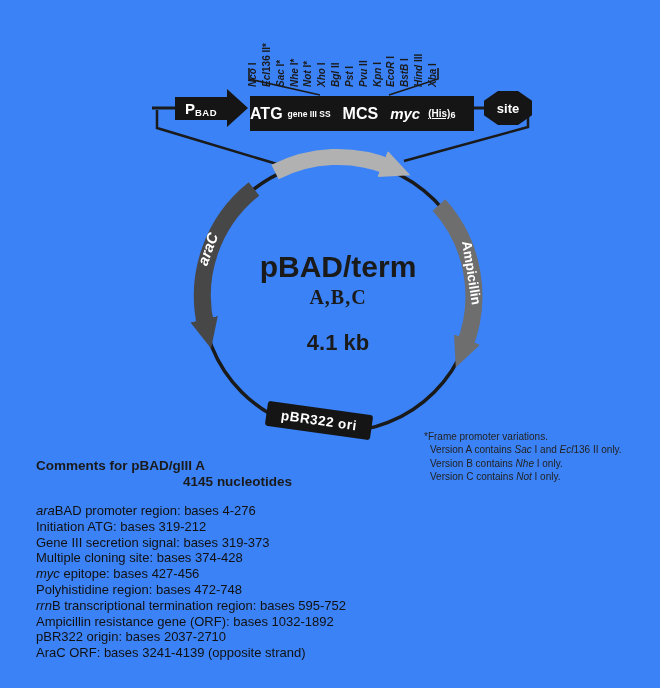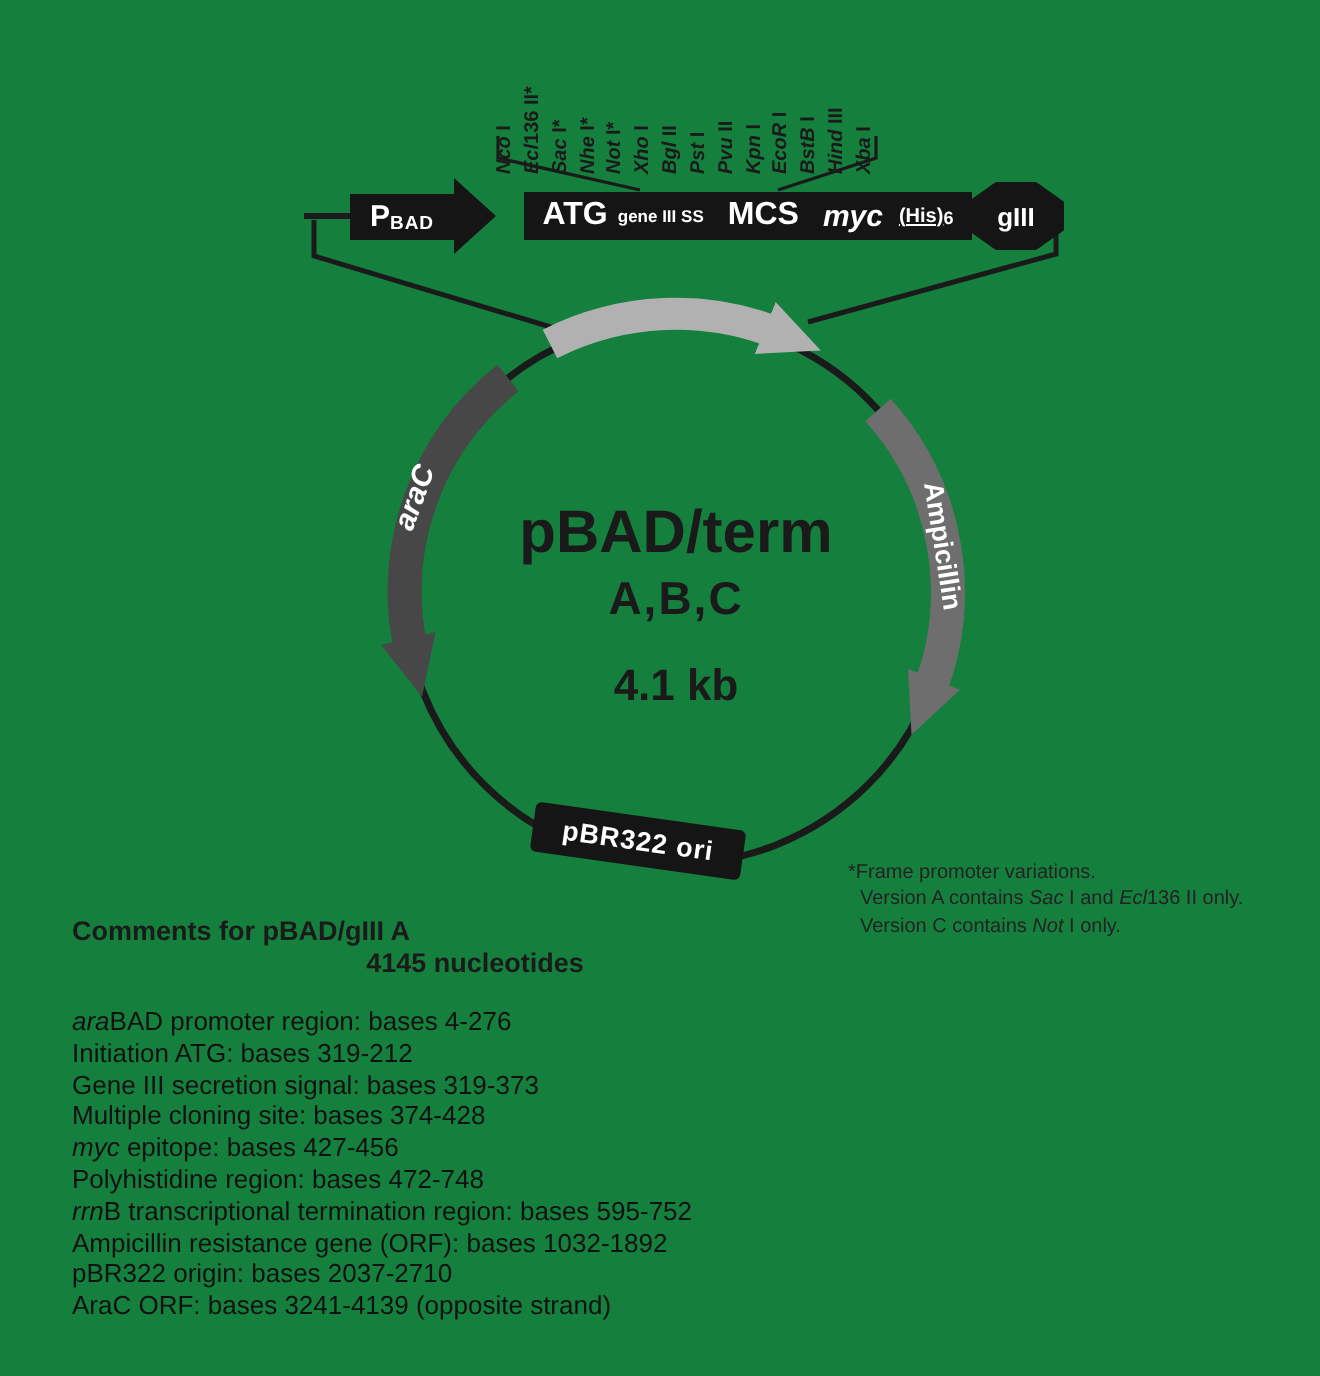"PBAD" .fig { background: #15803d -> #3b82f6 }
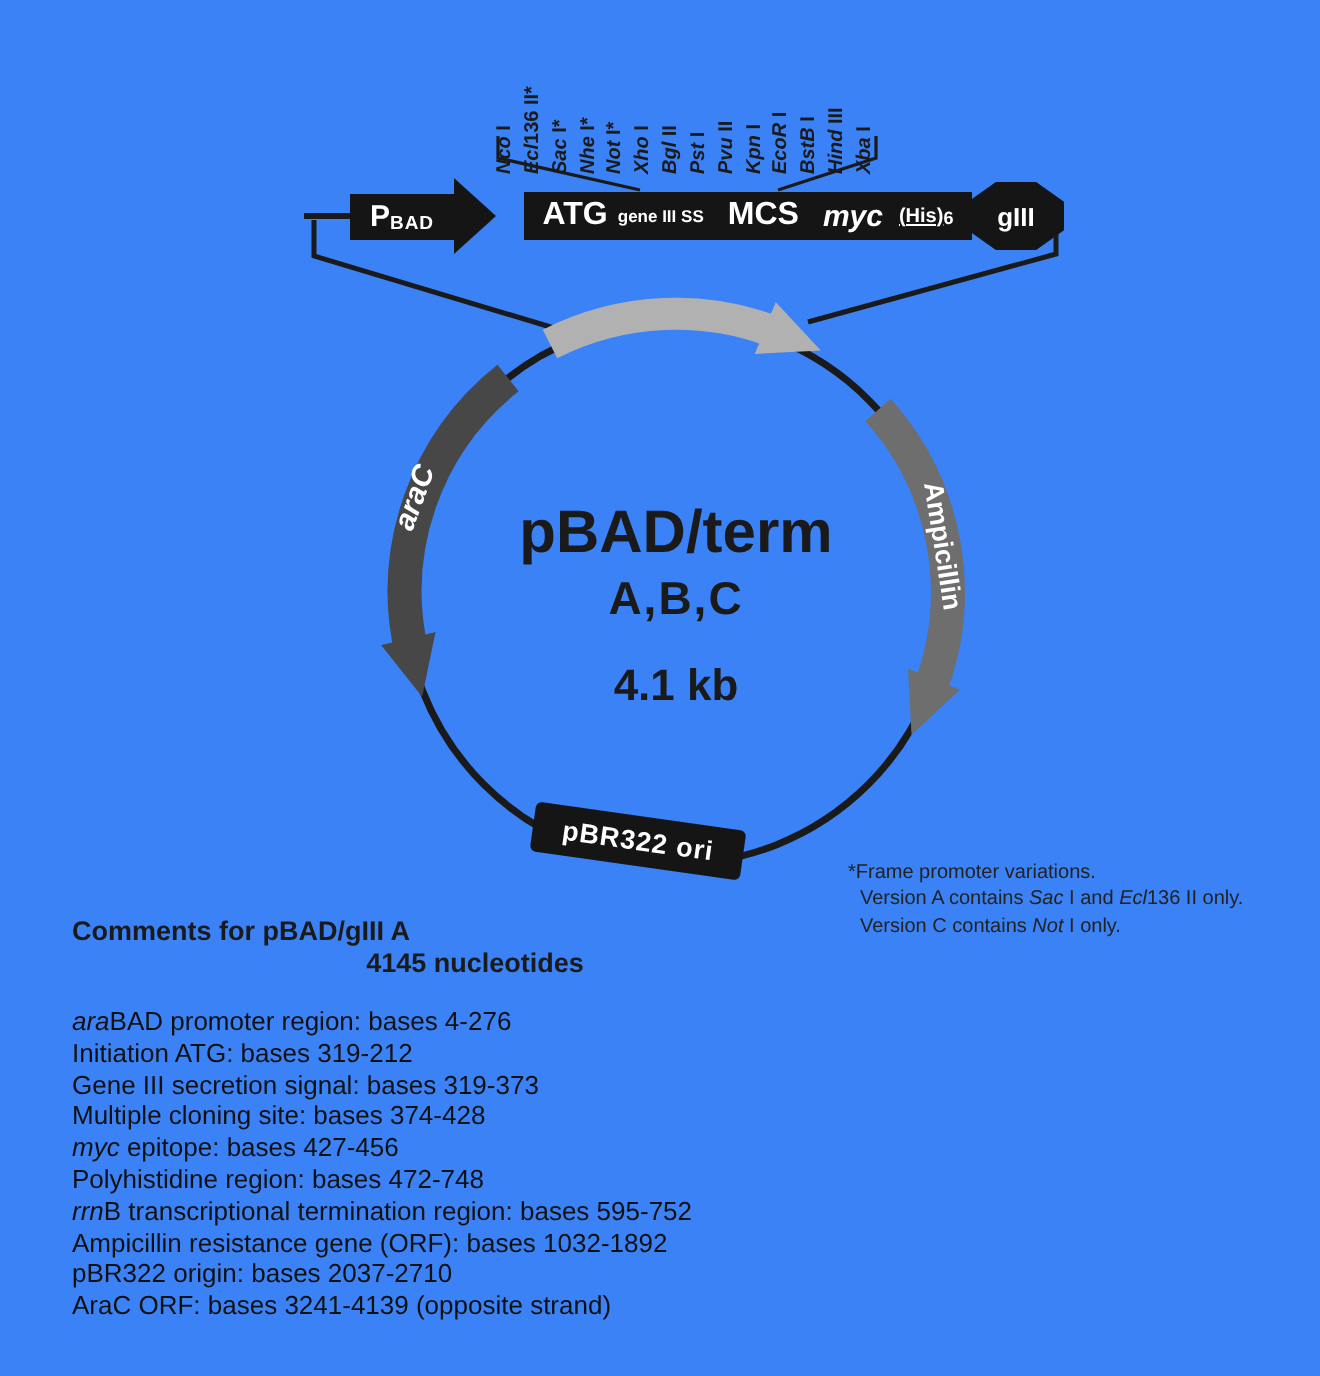"ATG" .bar { height: 24px -> 35px; justify-content: center -> none; left: 262px -> 250px }
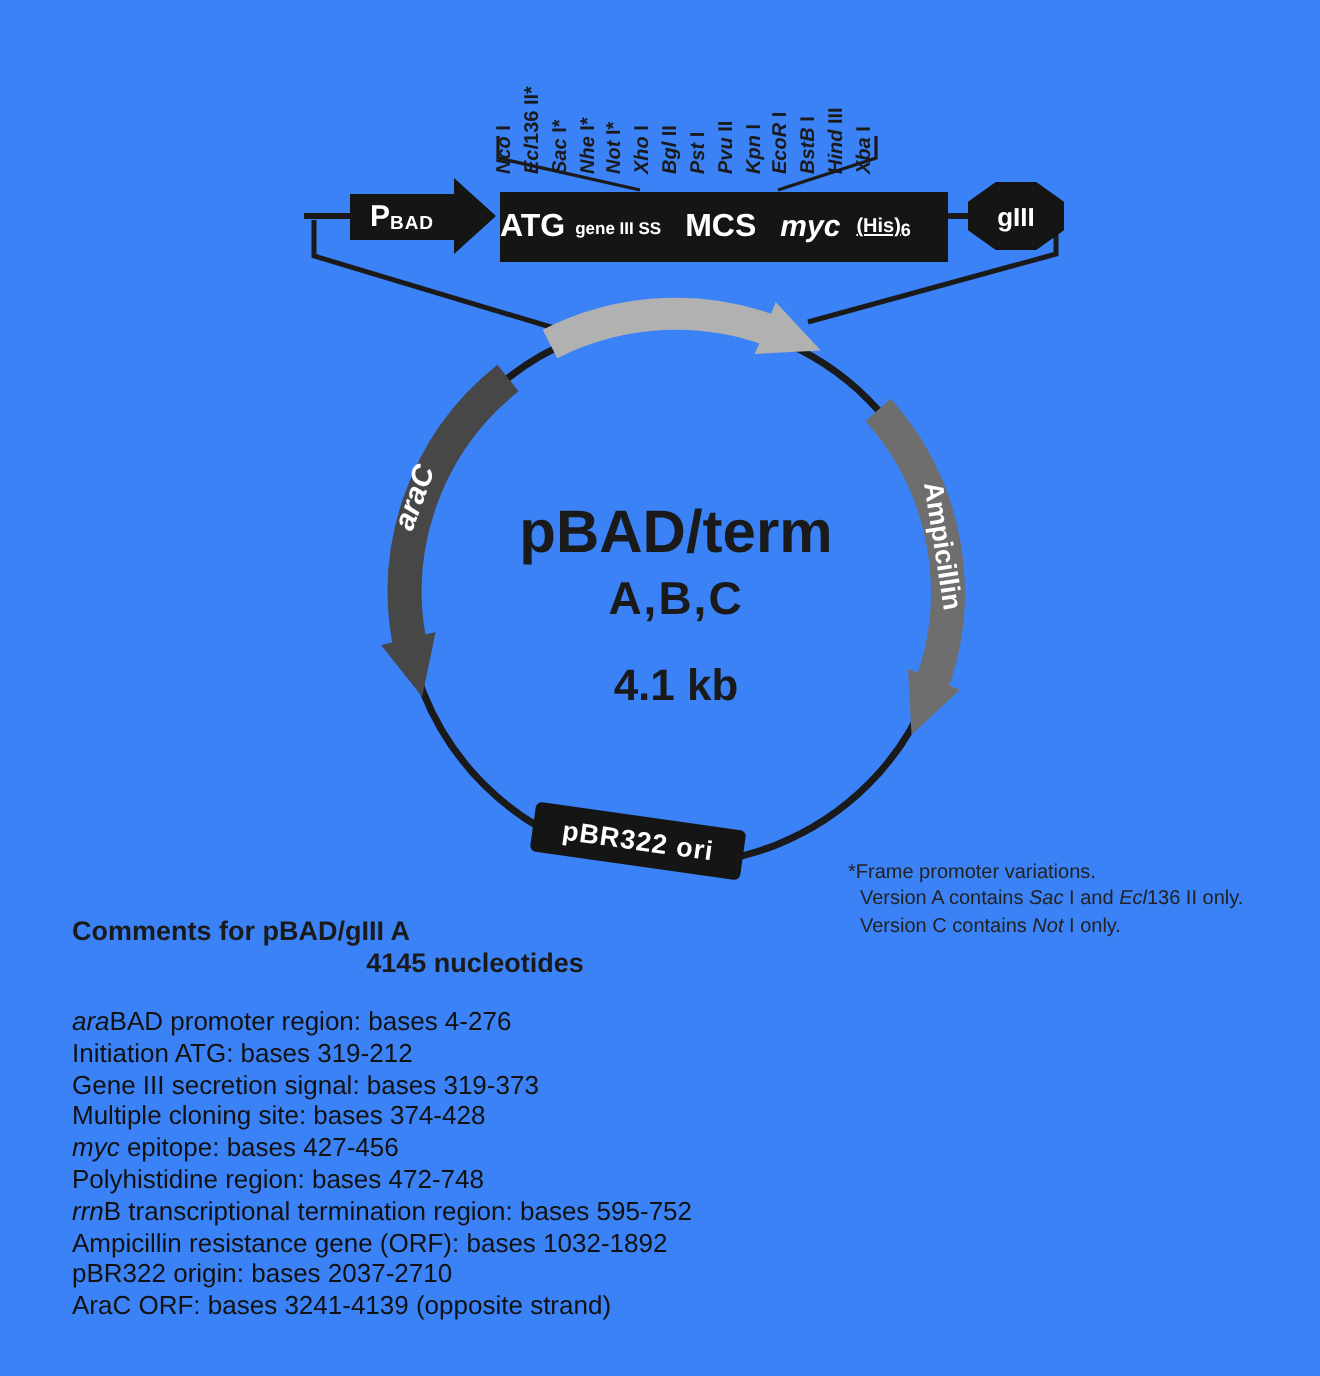"gIII" div.abs { text: gIII -> site }
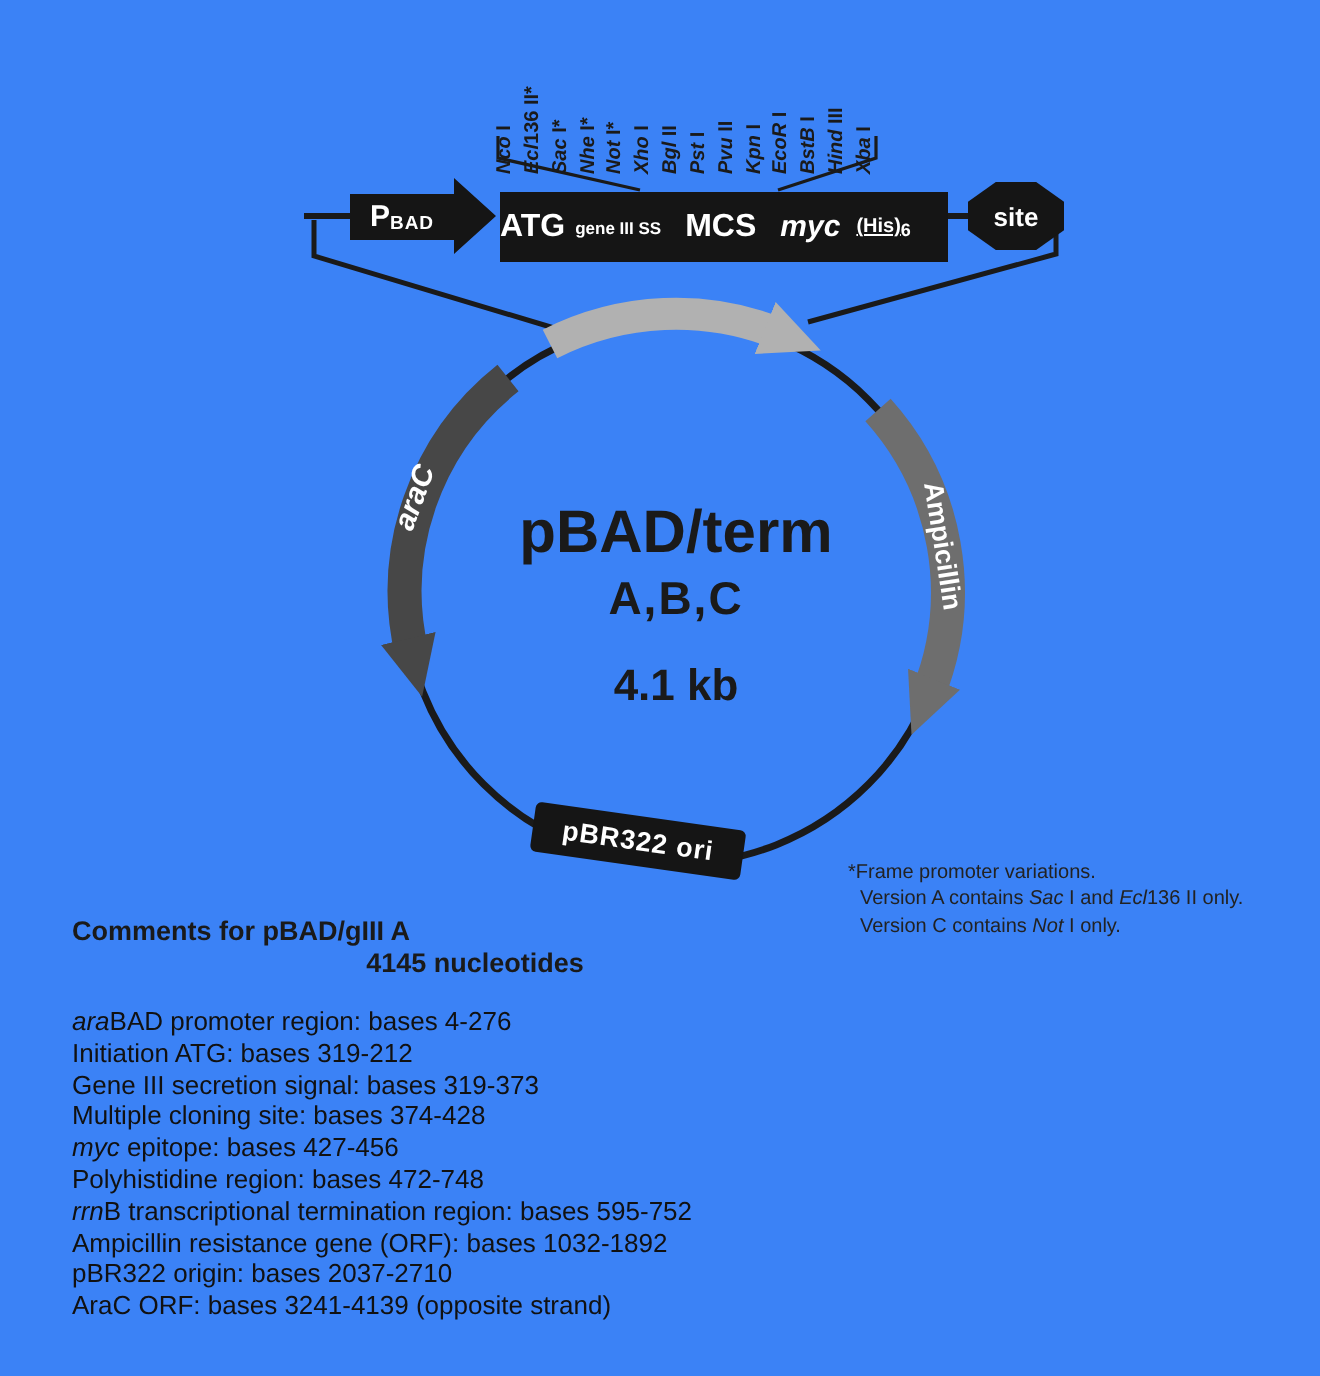"A,B,C" .t2 { font-family: none -> Liberation Serif, serif; font-size: 23px -> 20px }
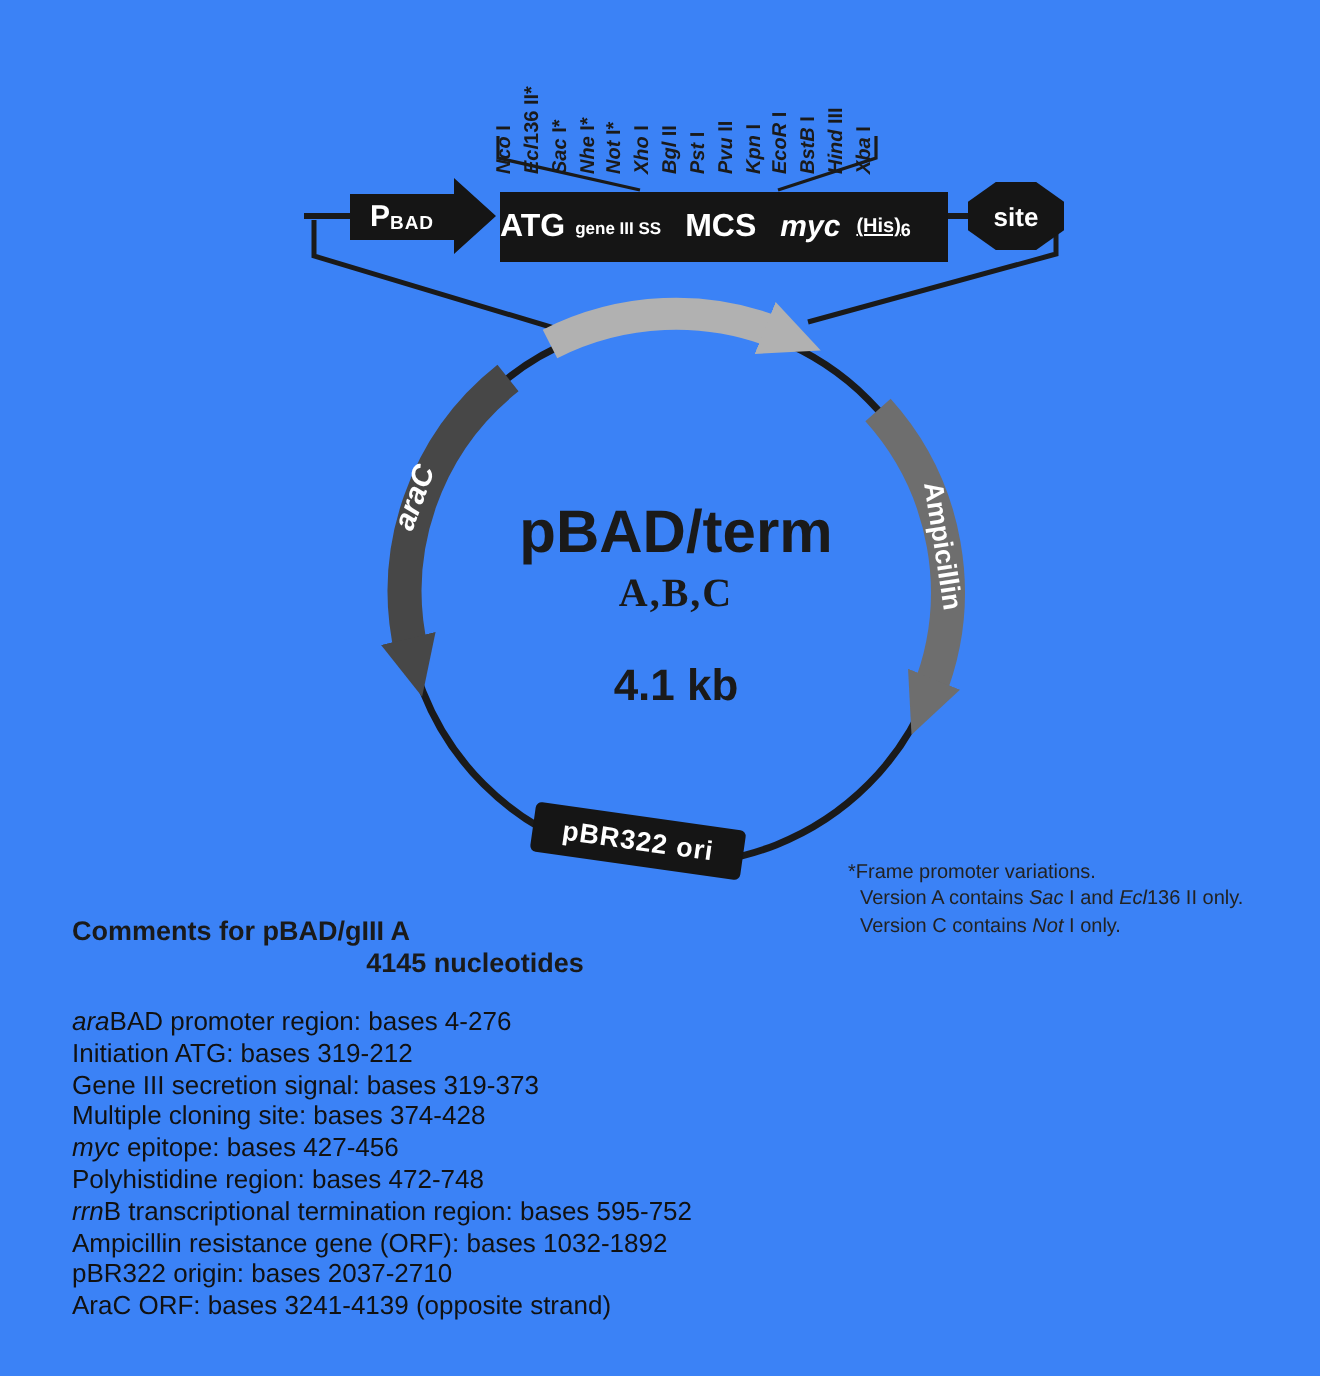"Version B contains Nhe I" div.fline { html: none -> <div><span>Version B contains </span><span>Nhe</span><span> I only.</span></div> }
